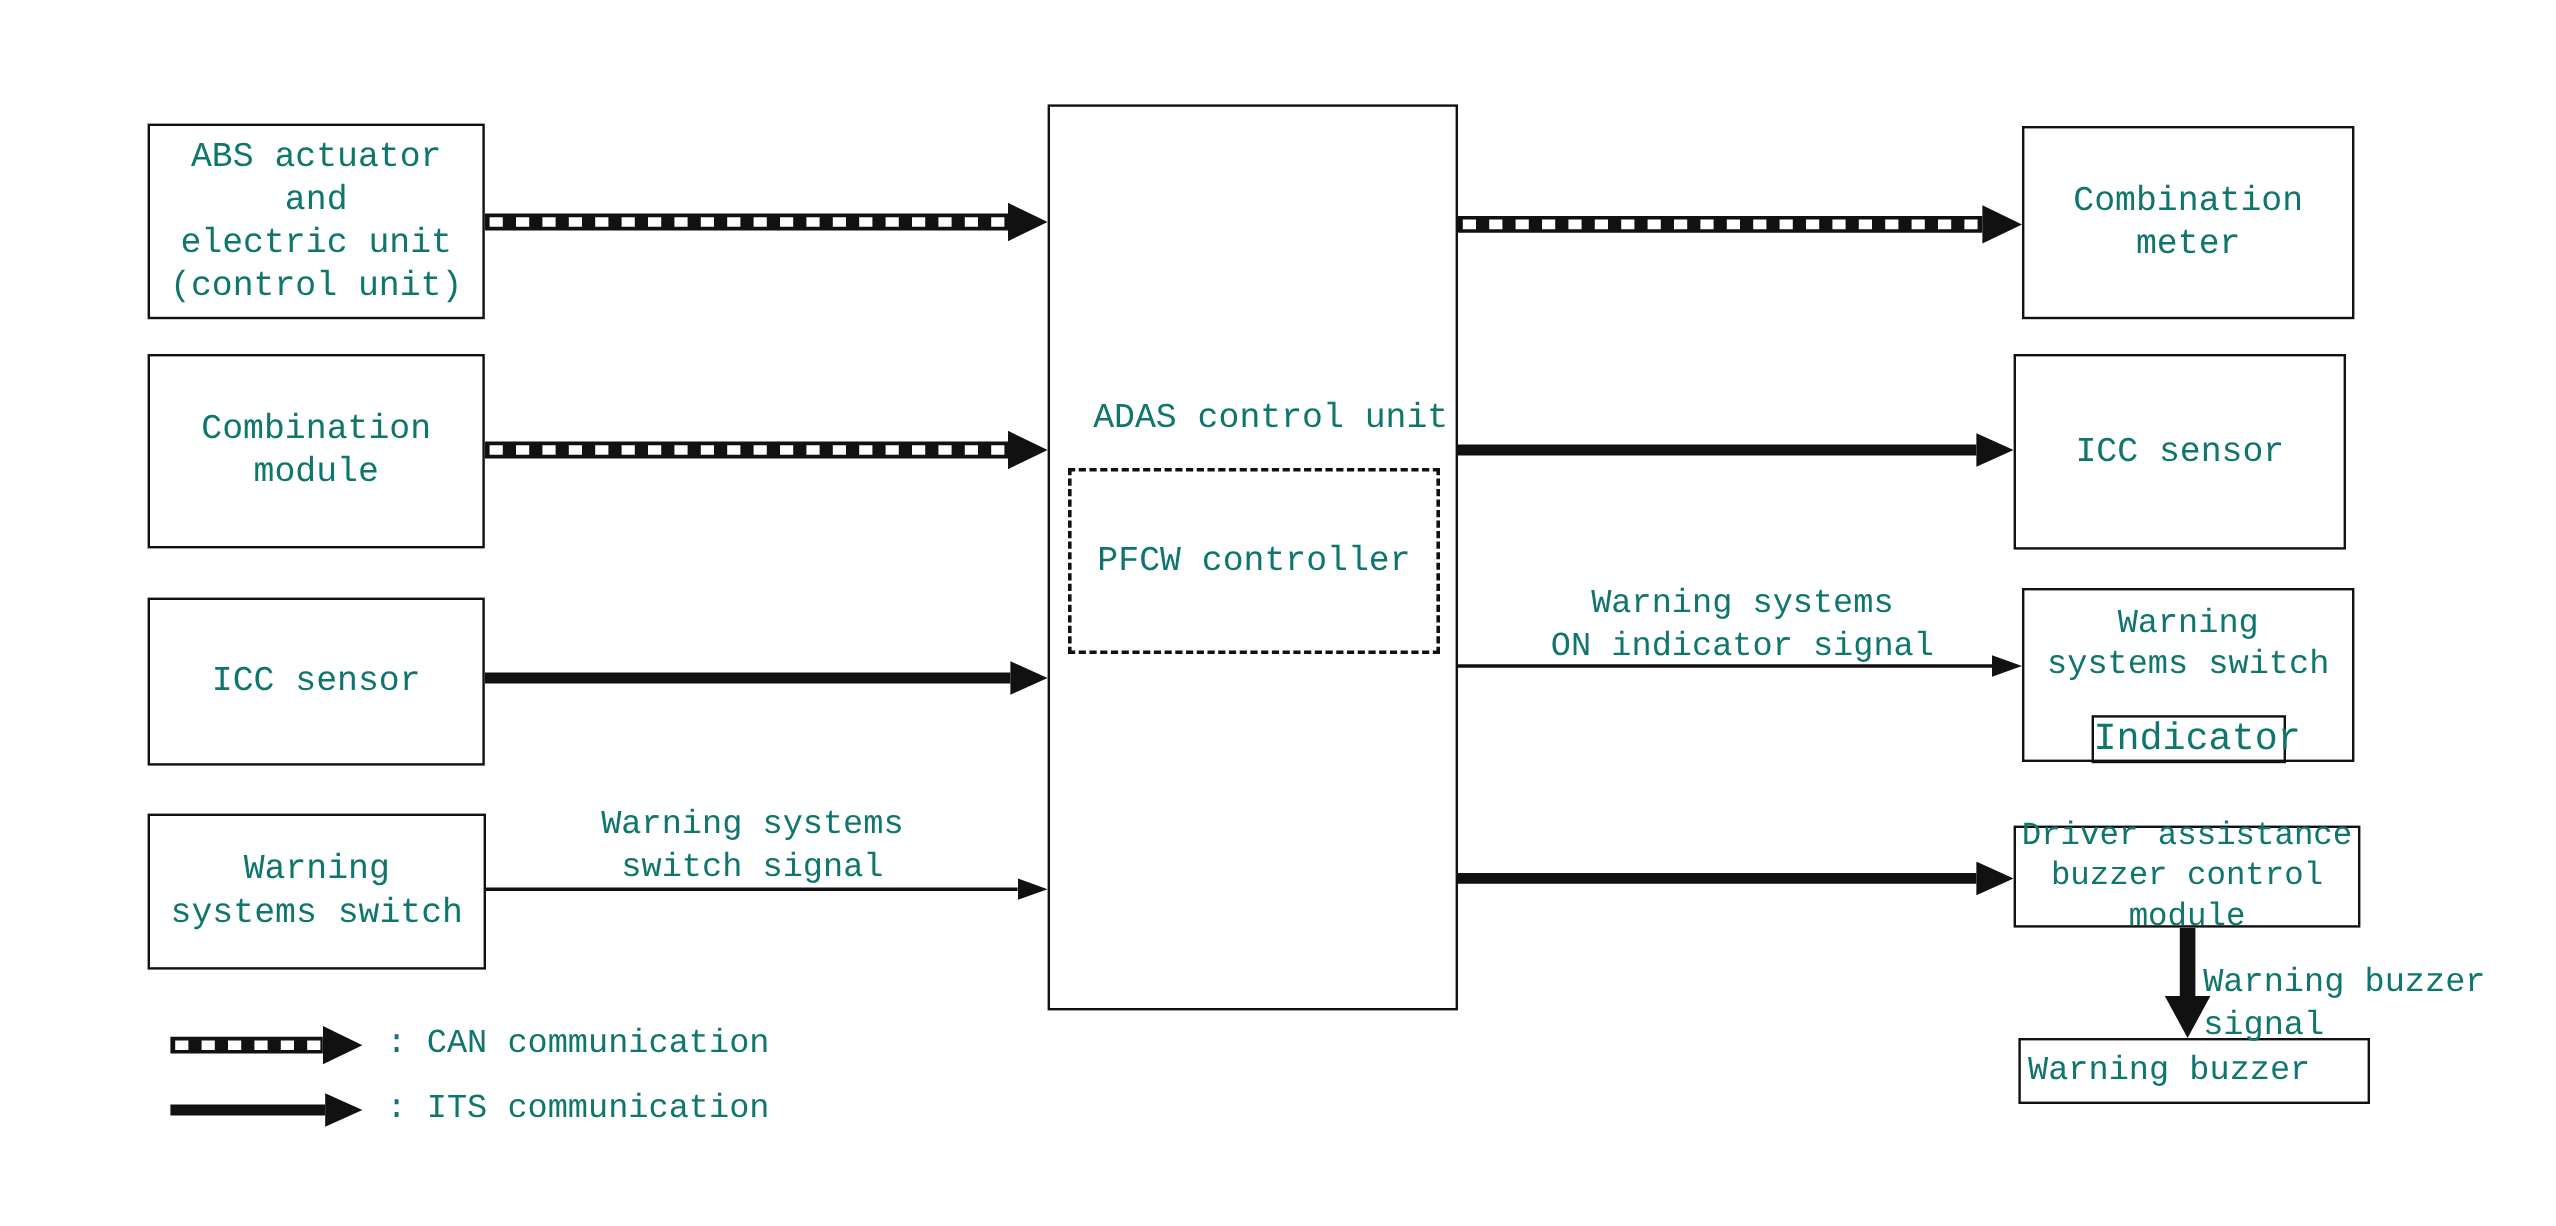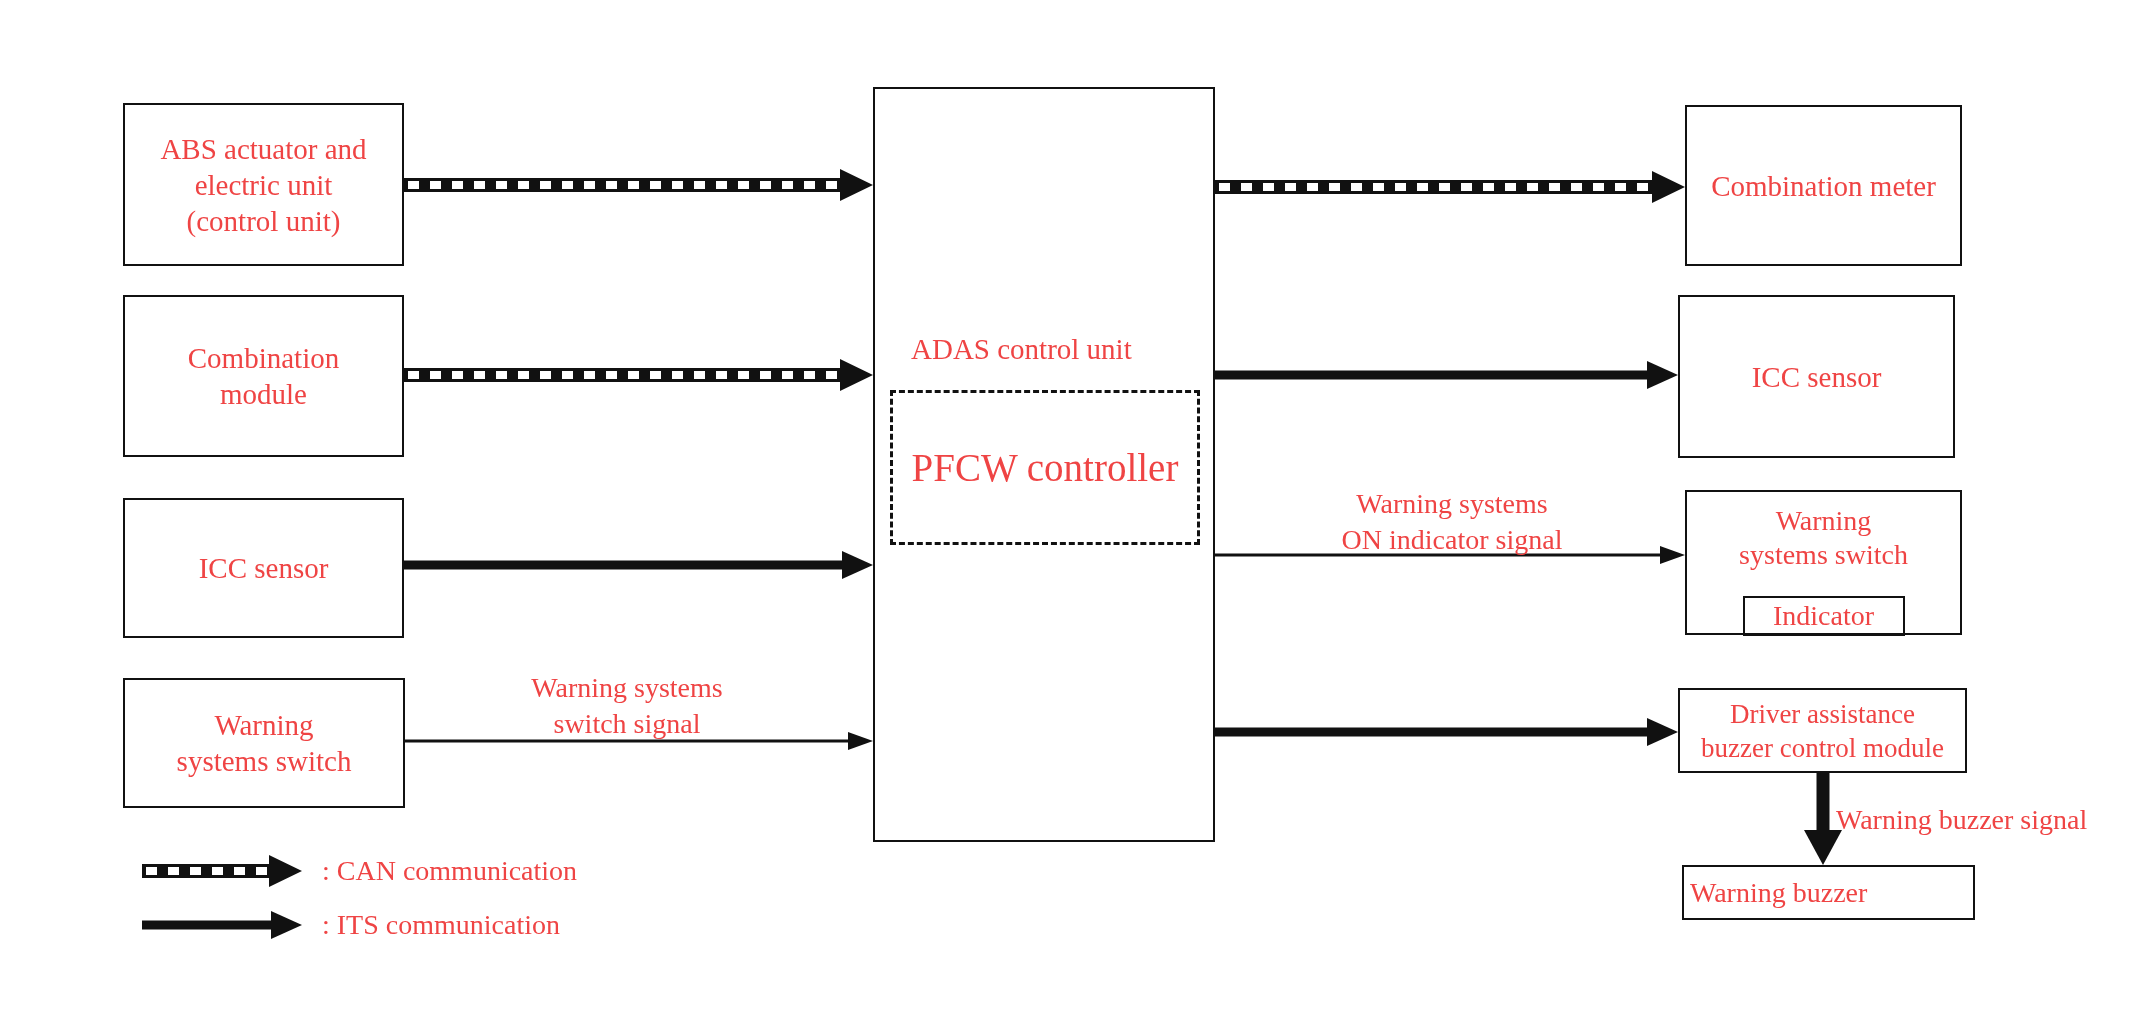"ABS actuator and" #stage { color: #ef4444 -> #0f766e; font-family: Liberation Serif, serif -> Liberation Mono, monospace }
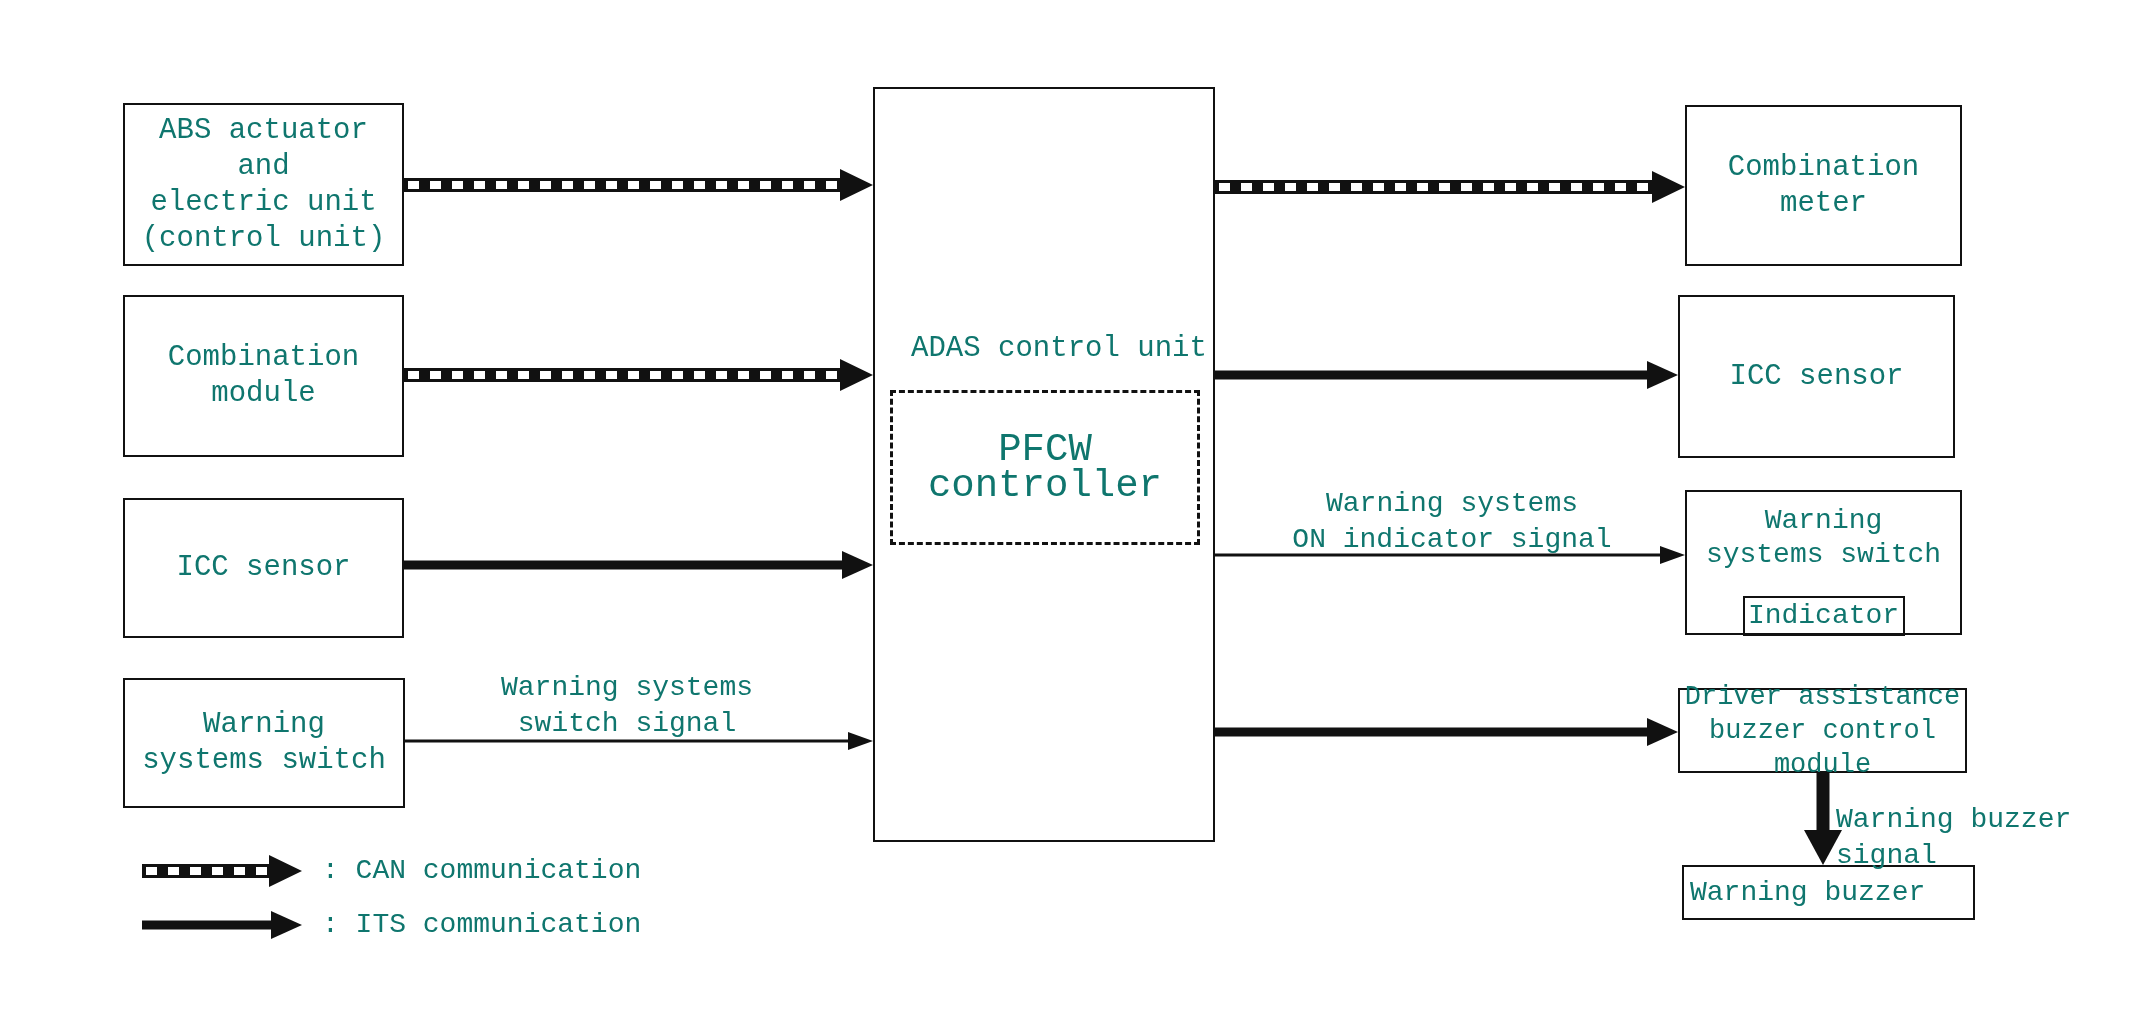"PFCW controller" .pfcw { font-size: 39px -> 29px }
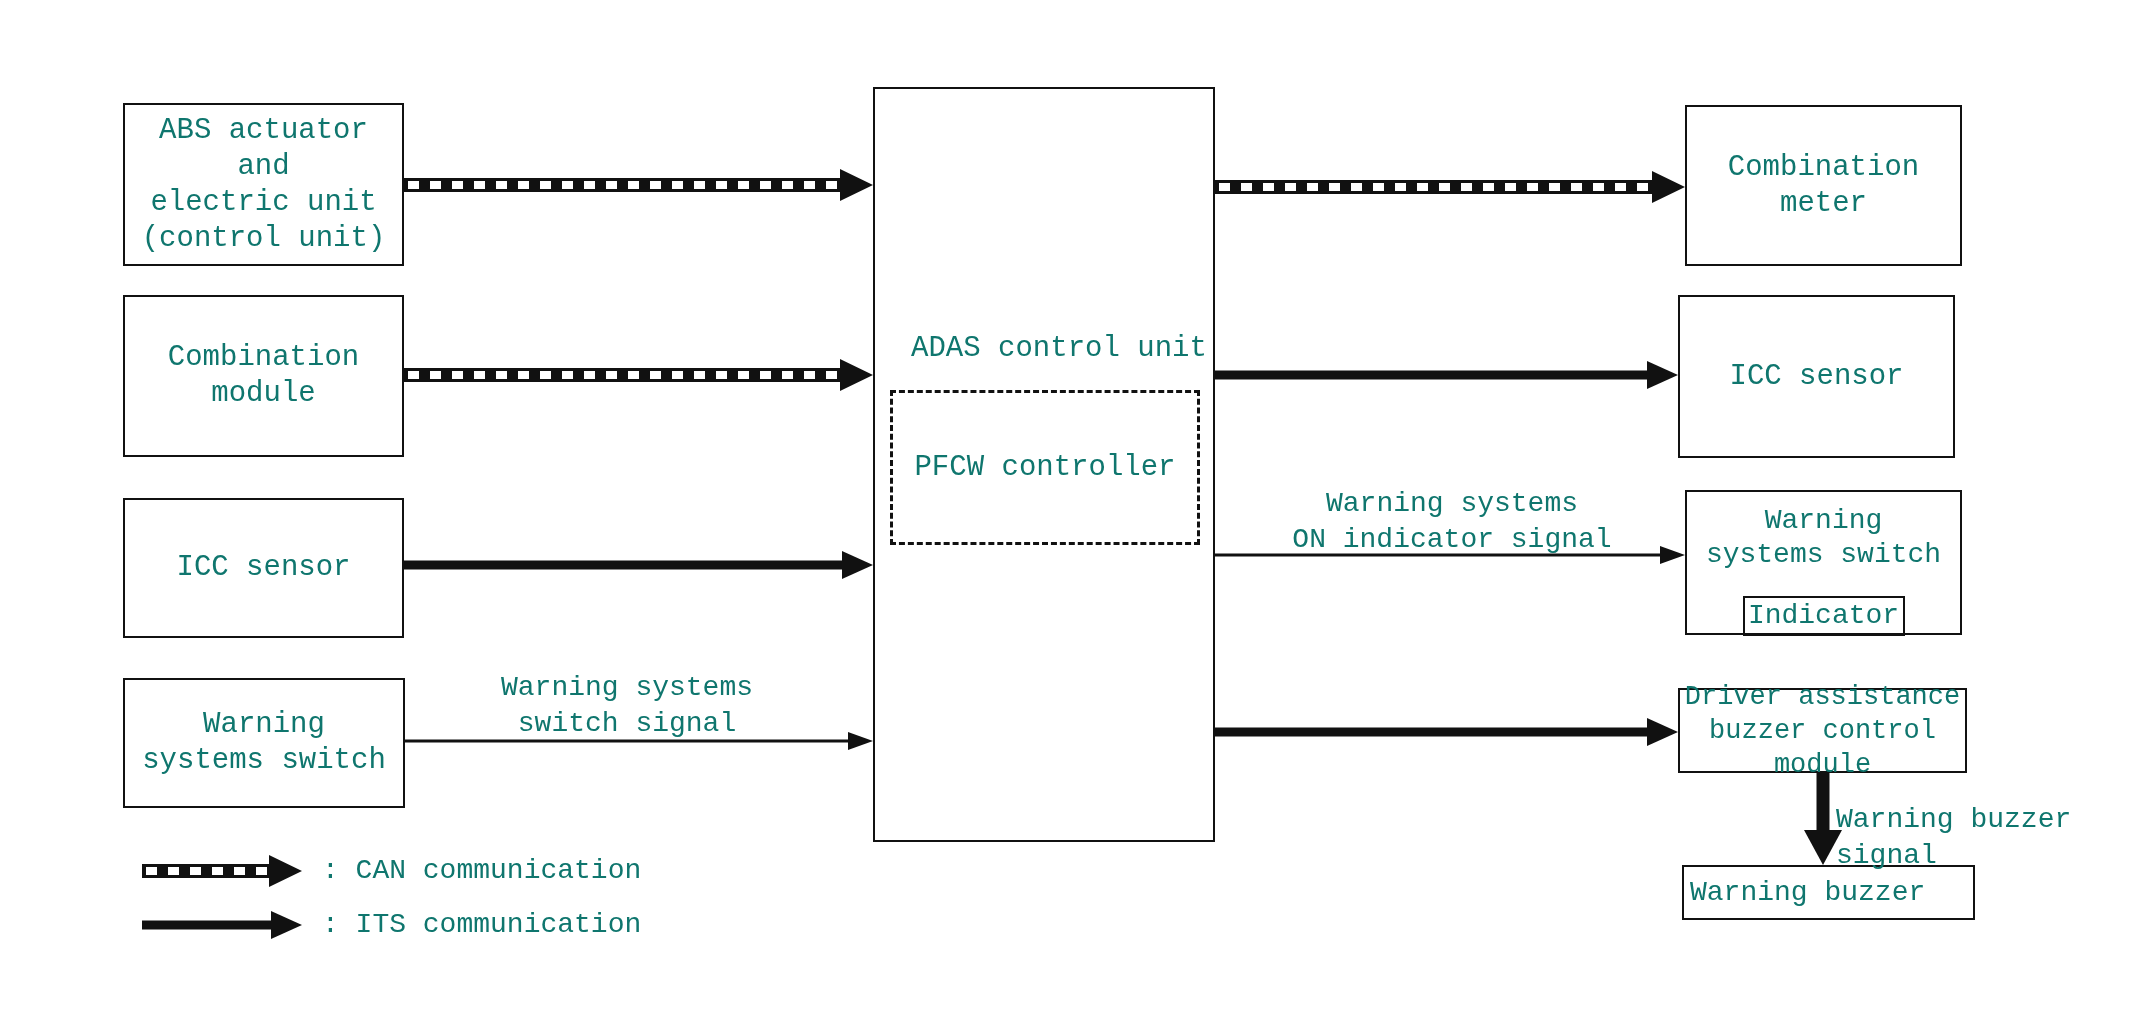"Indicator" .indicator-box { font-size: 28px -> 32px; justify-content: center -> none }
